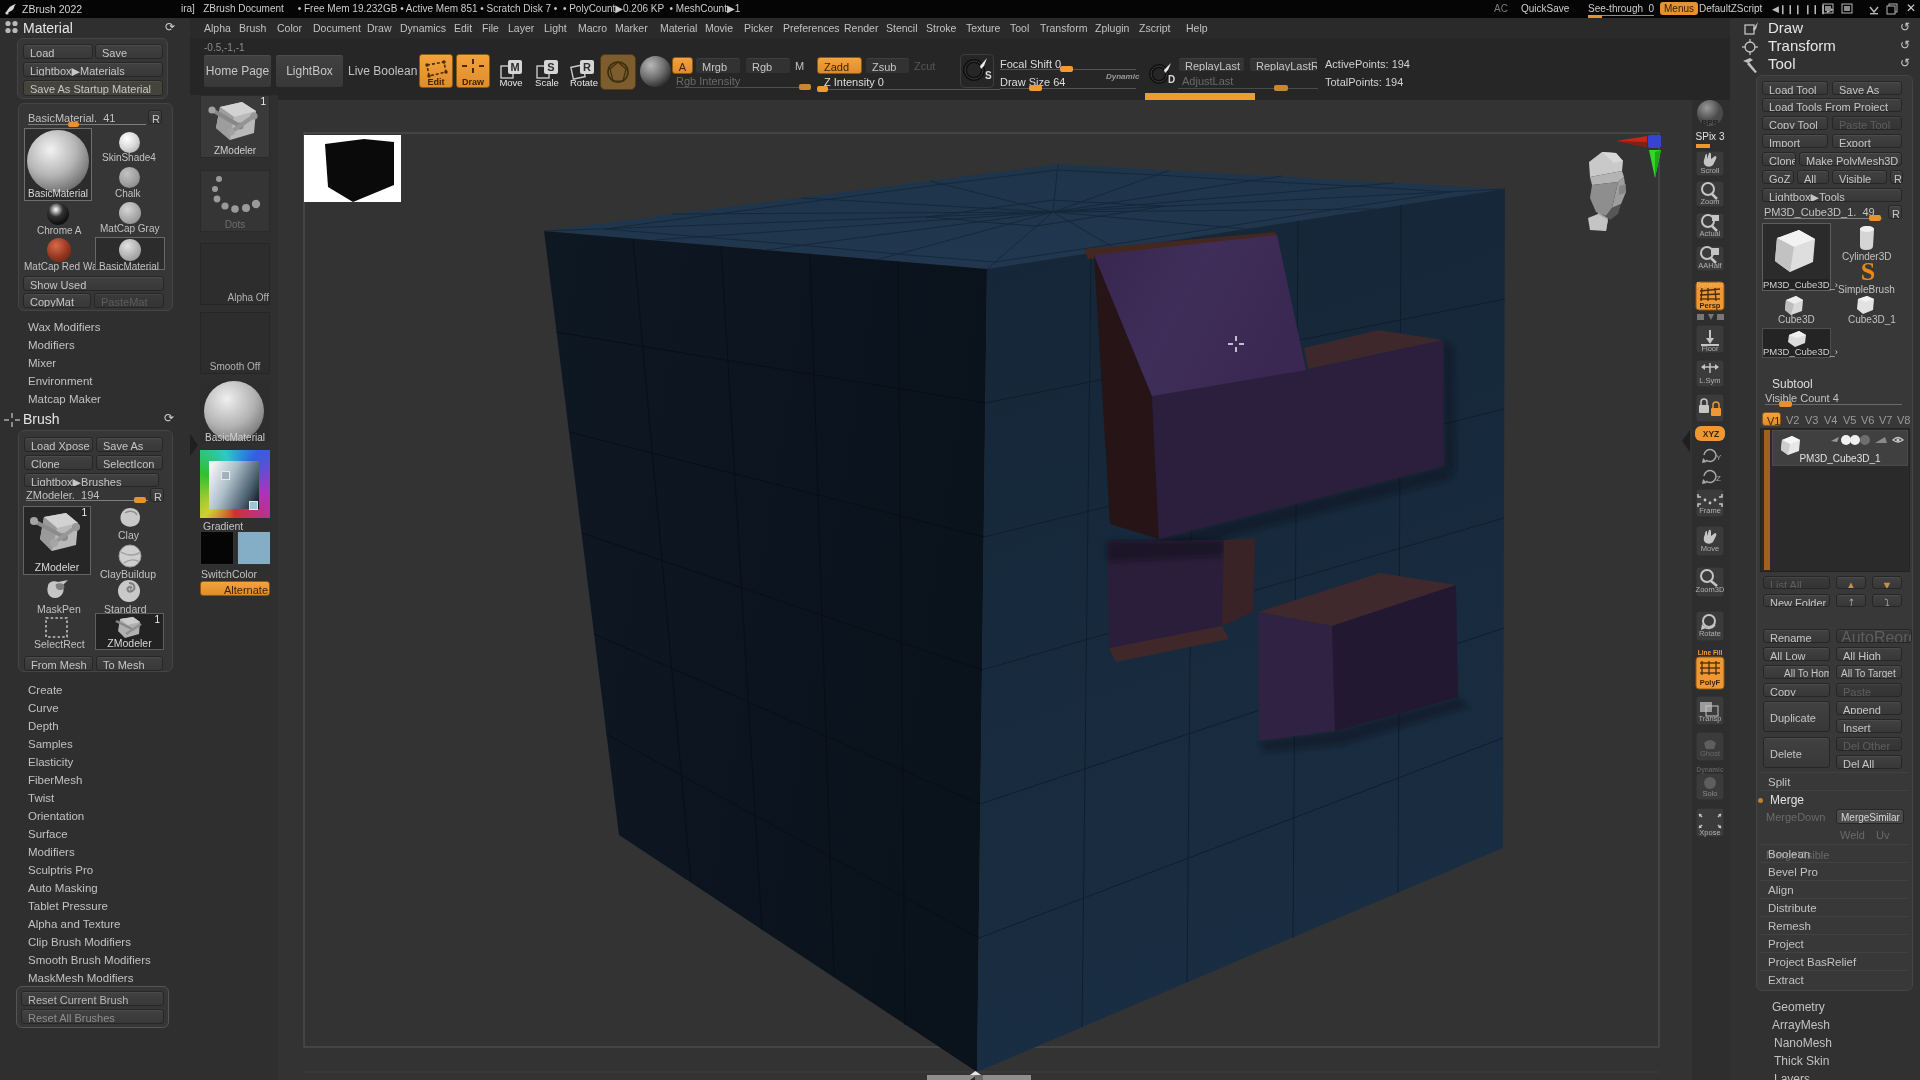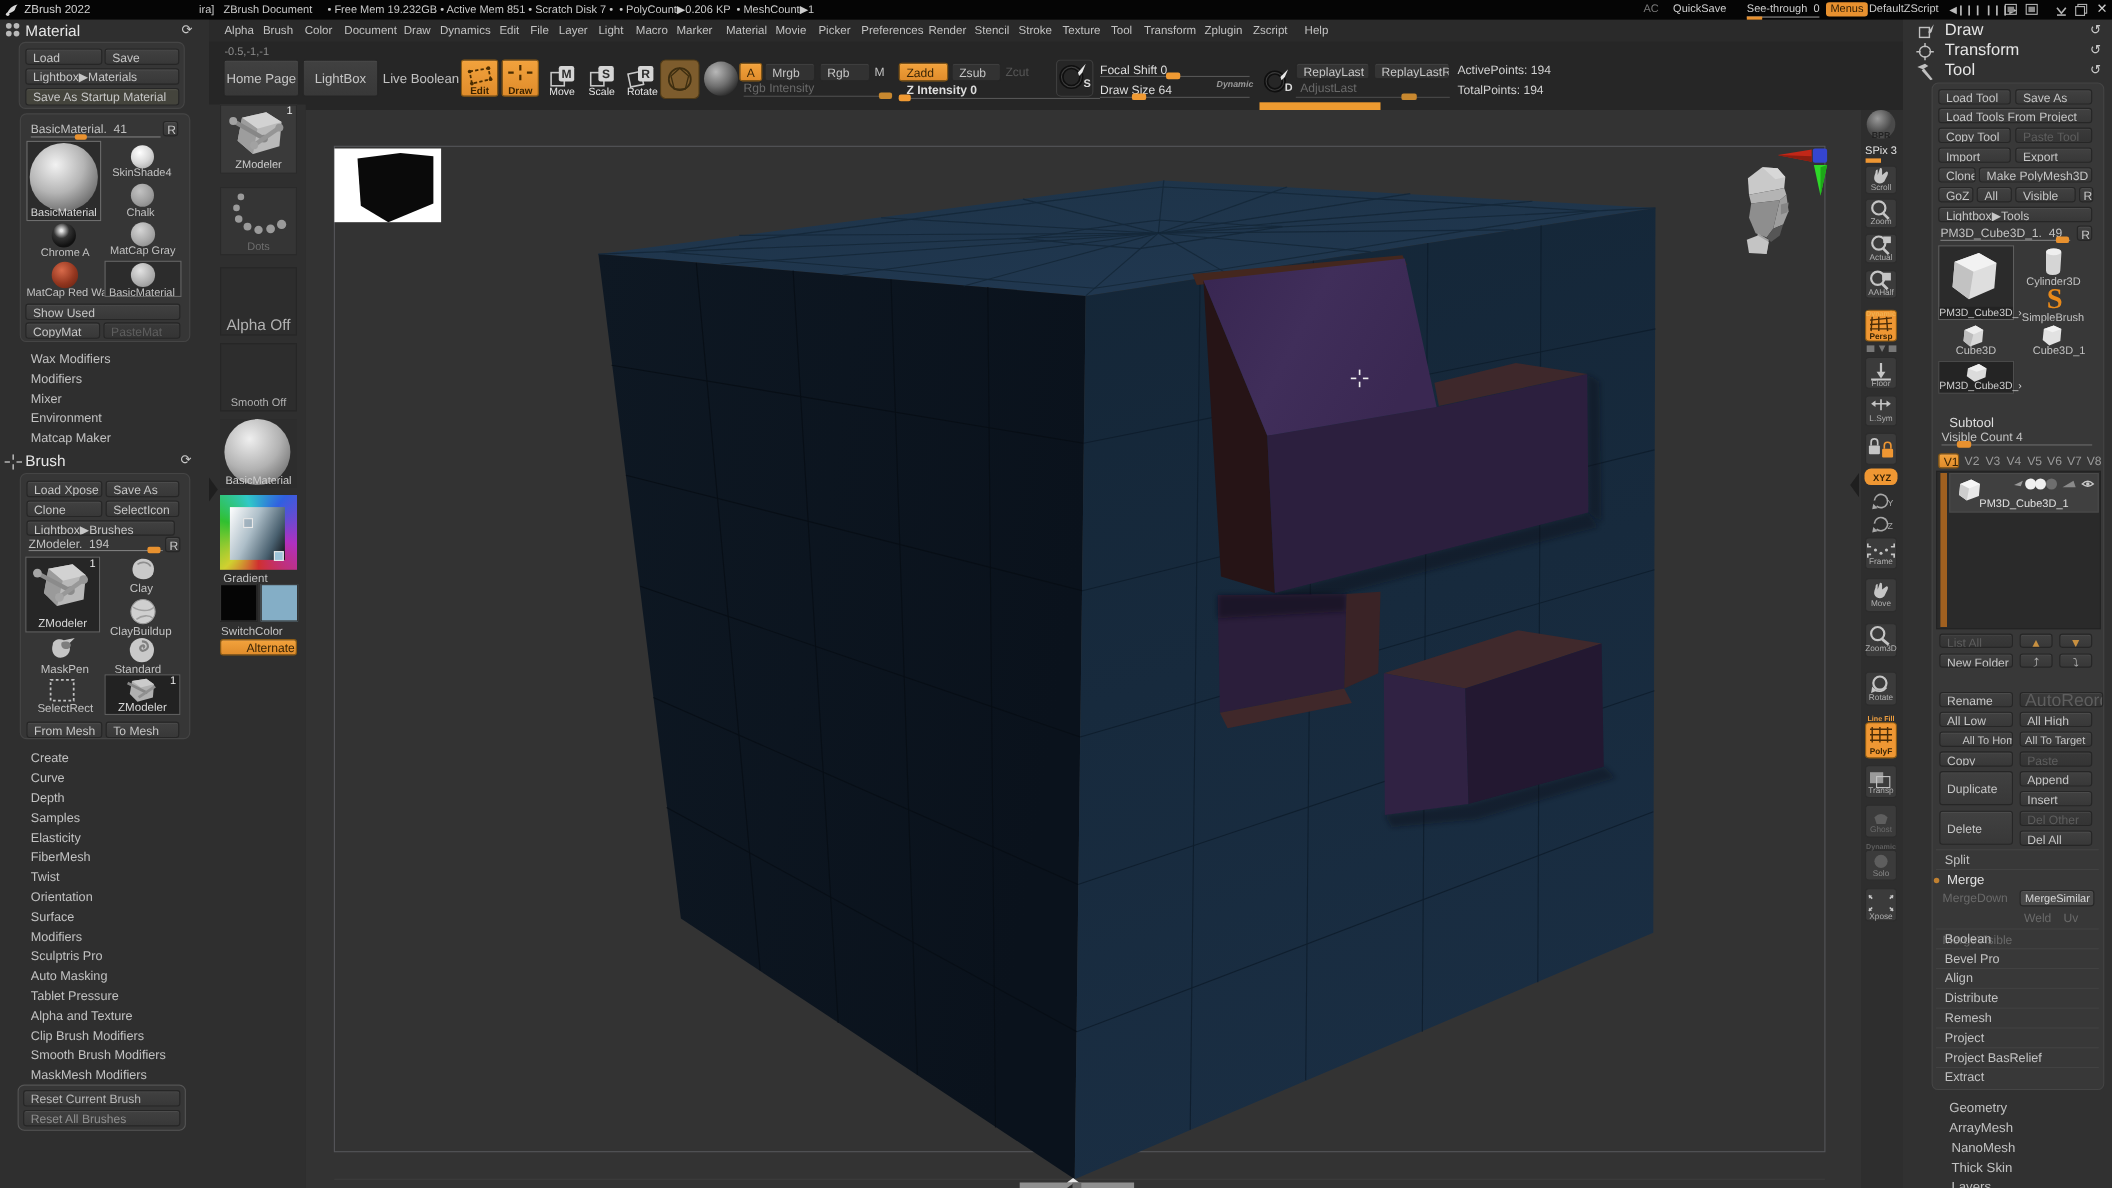"Z Intensity 0" span.label { font-weight: bold -> normal }
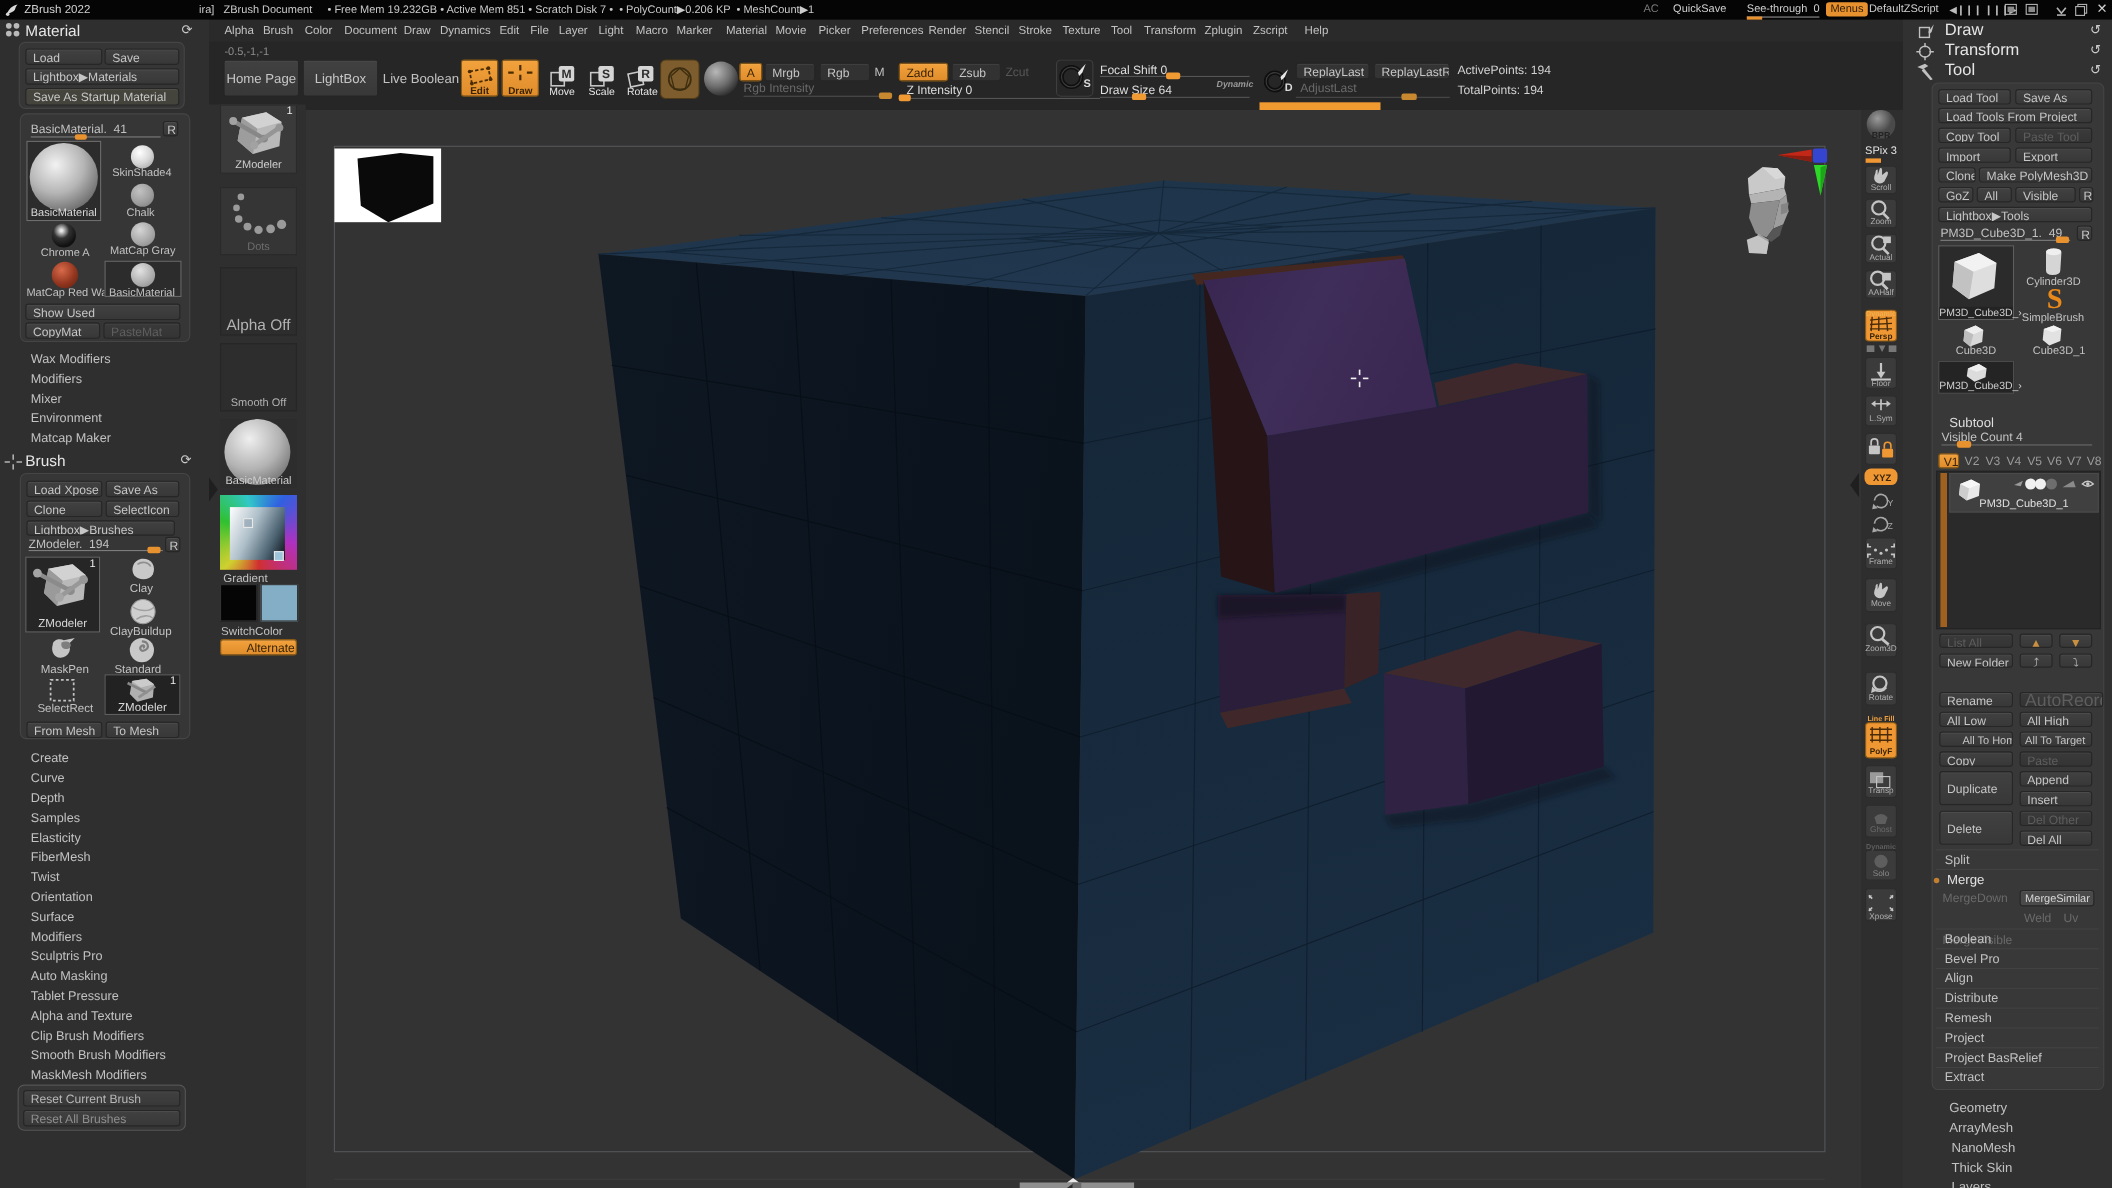"Alpha Off" span.abs { font-size: 14px -> 10px; text-align: center -> right }
